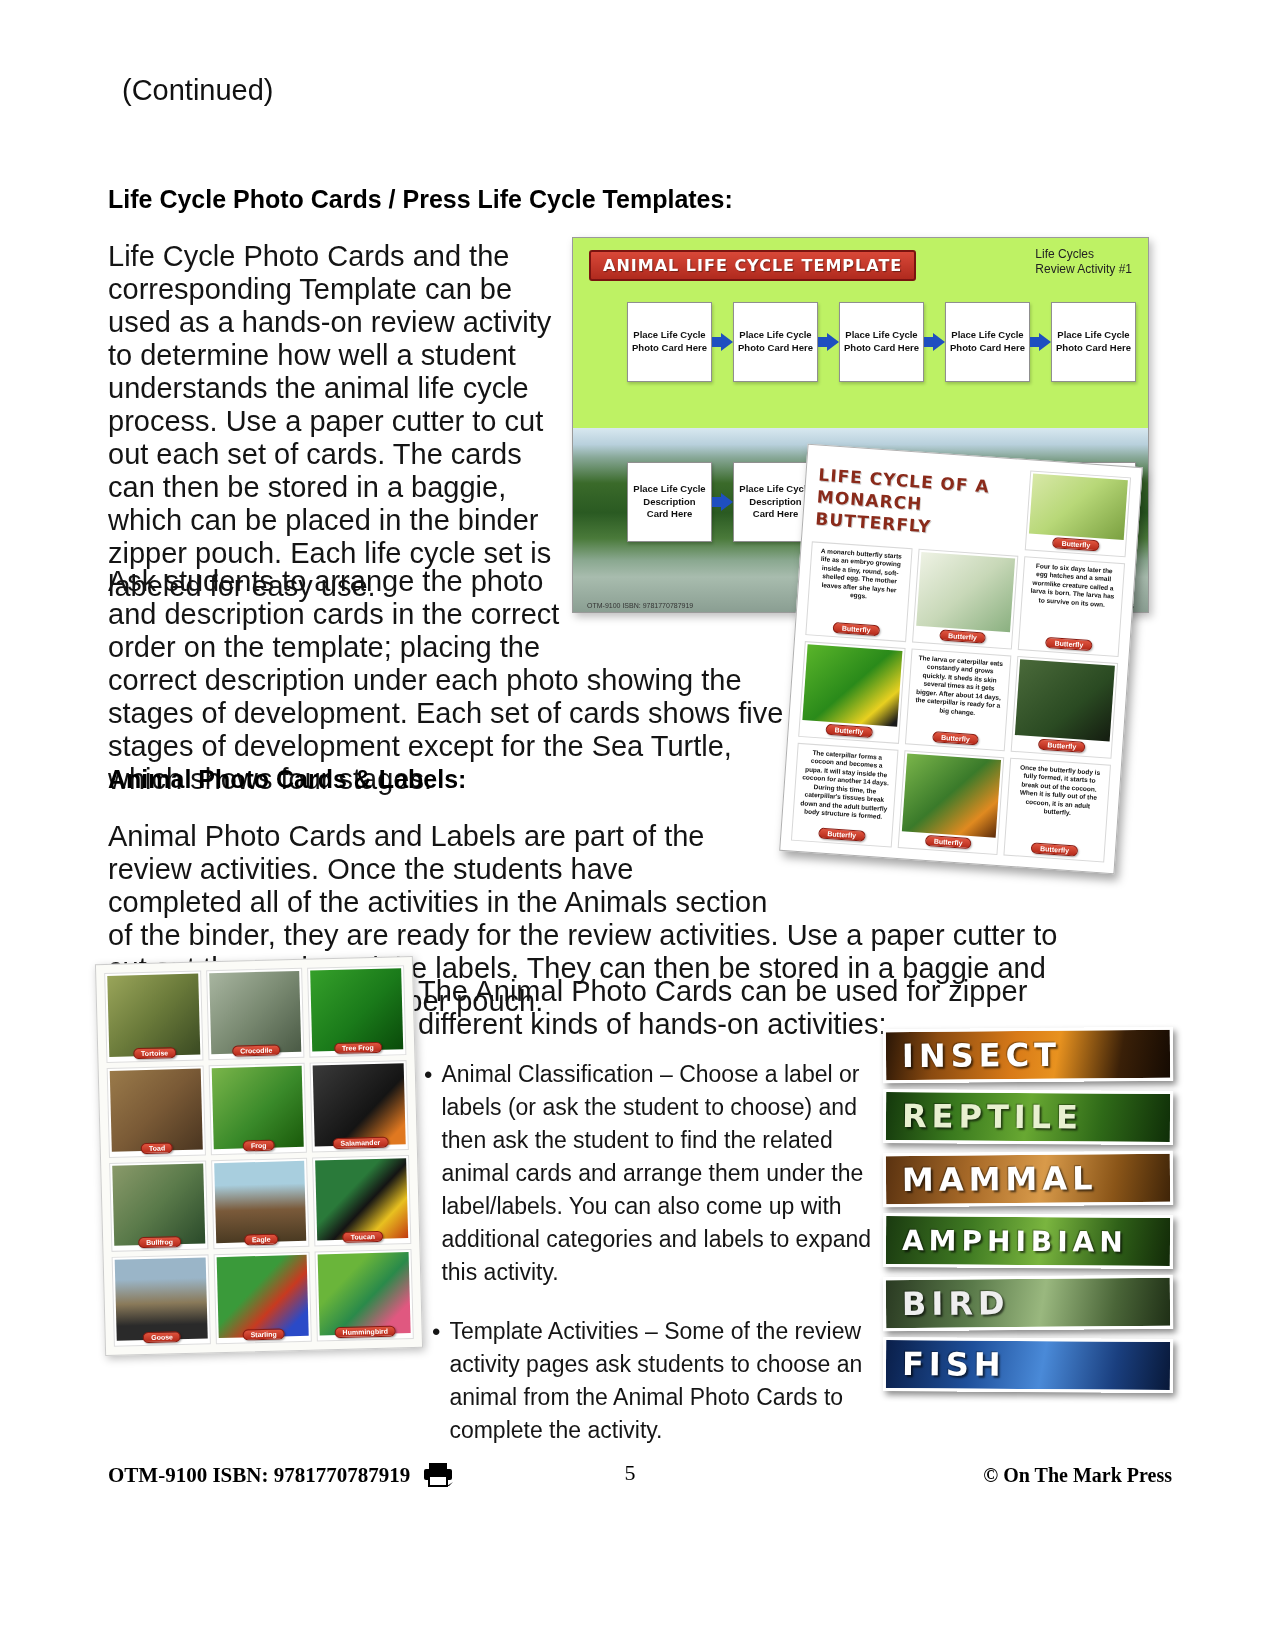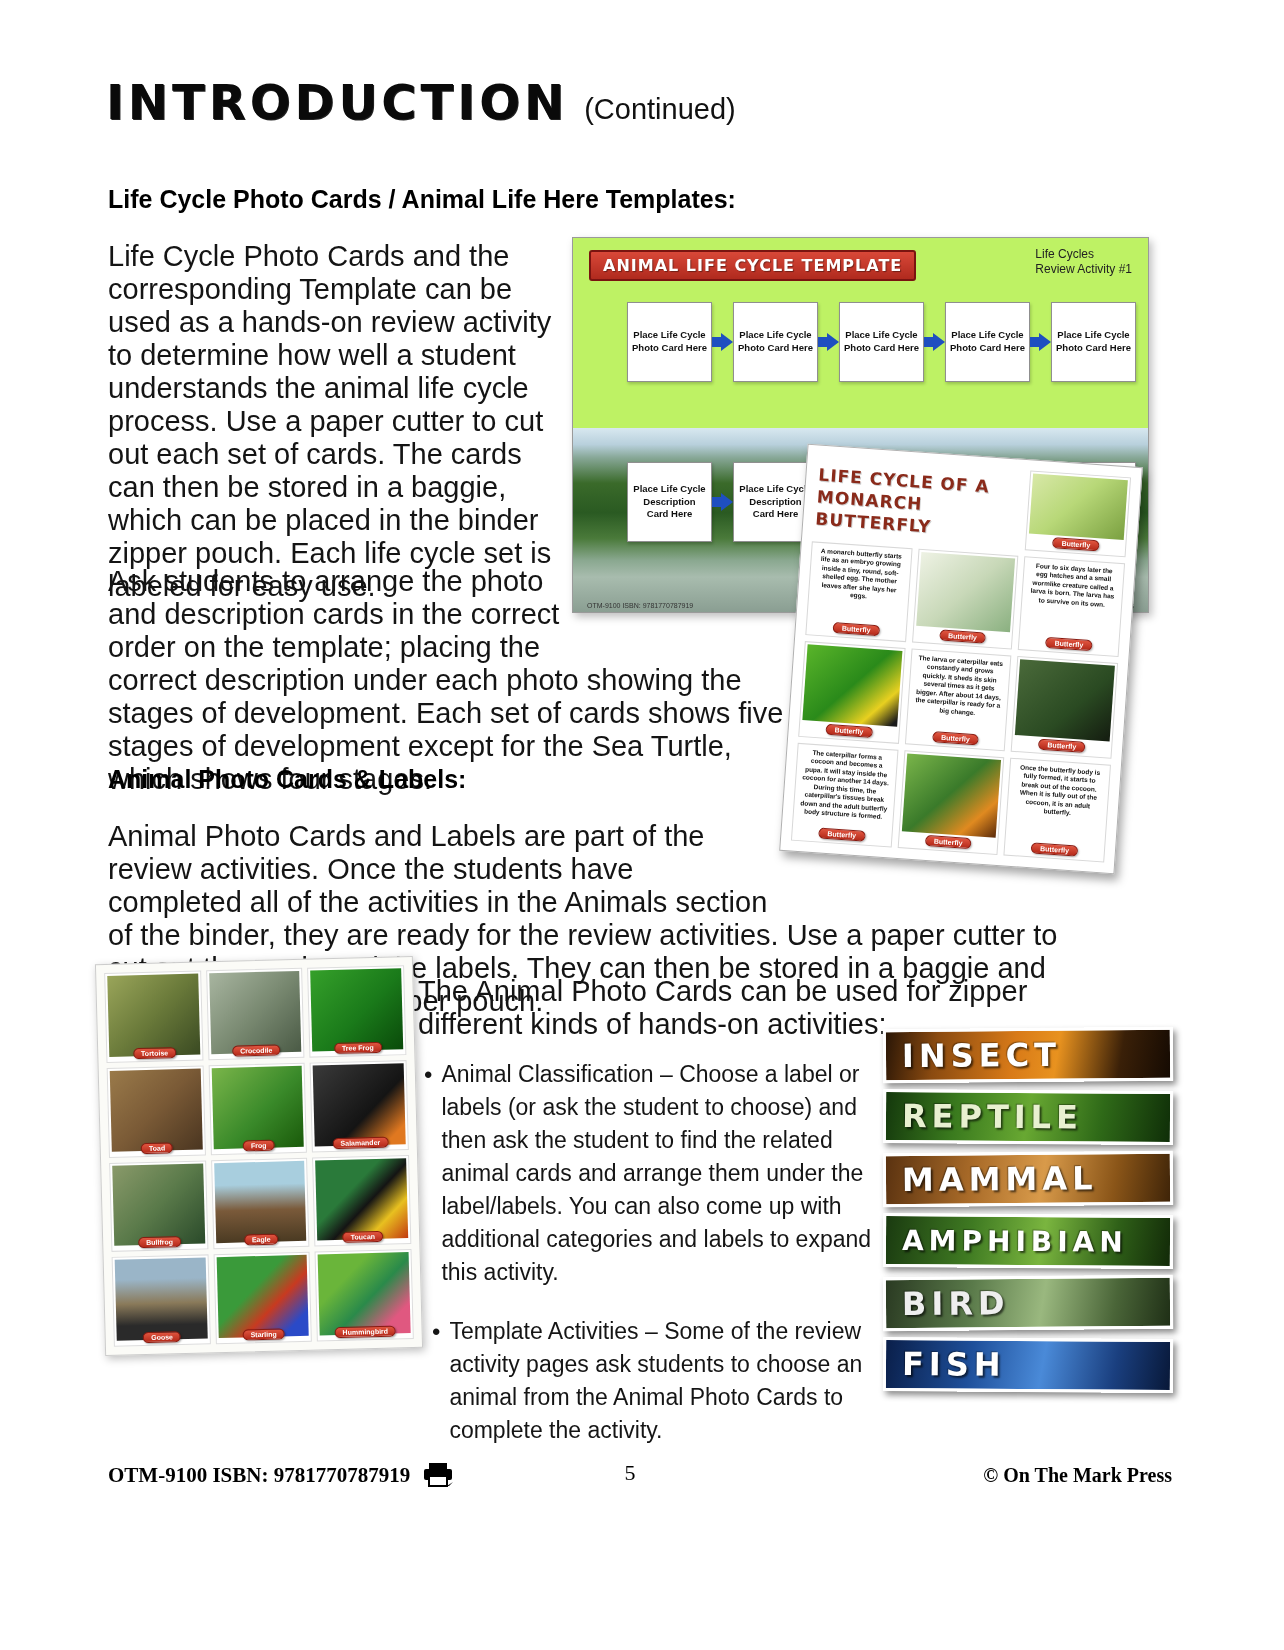"INTRODUCTION" span.big { html: <span>INTRODUCTION</span> -> none }
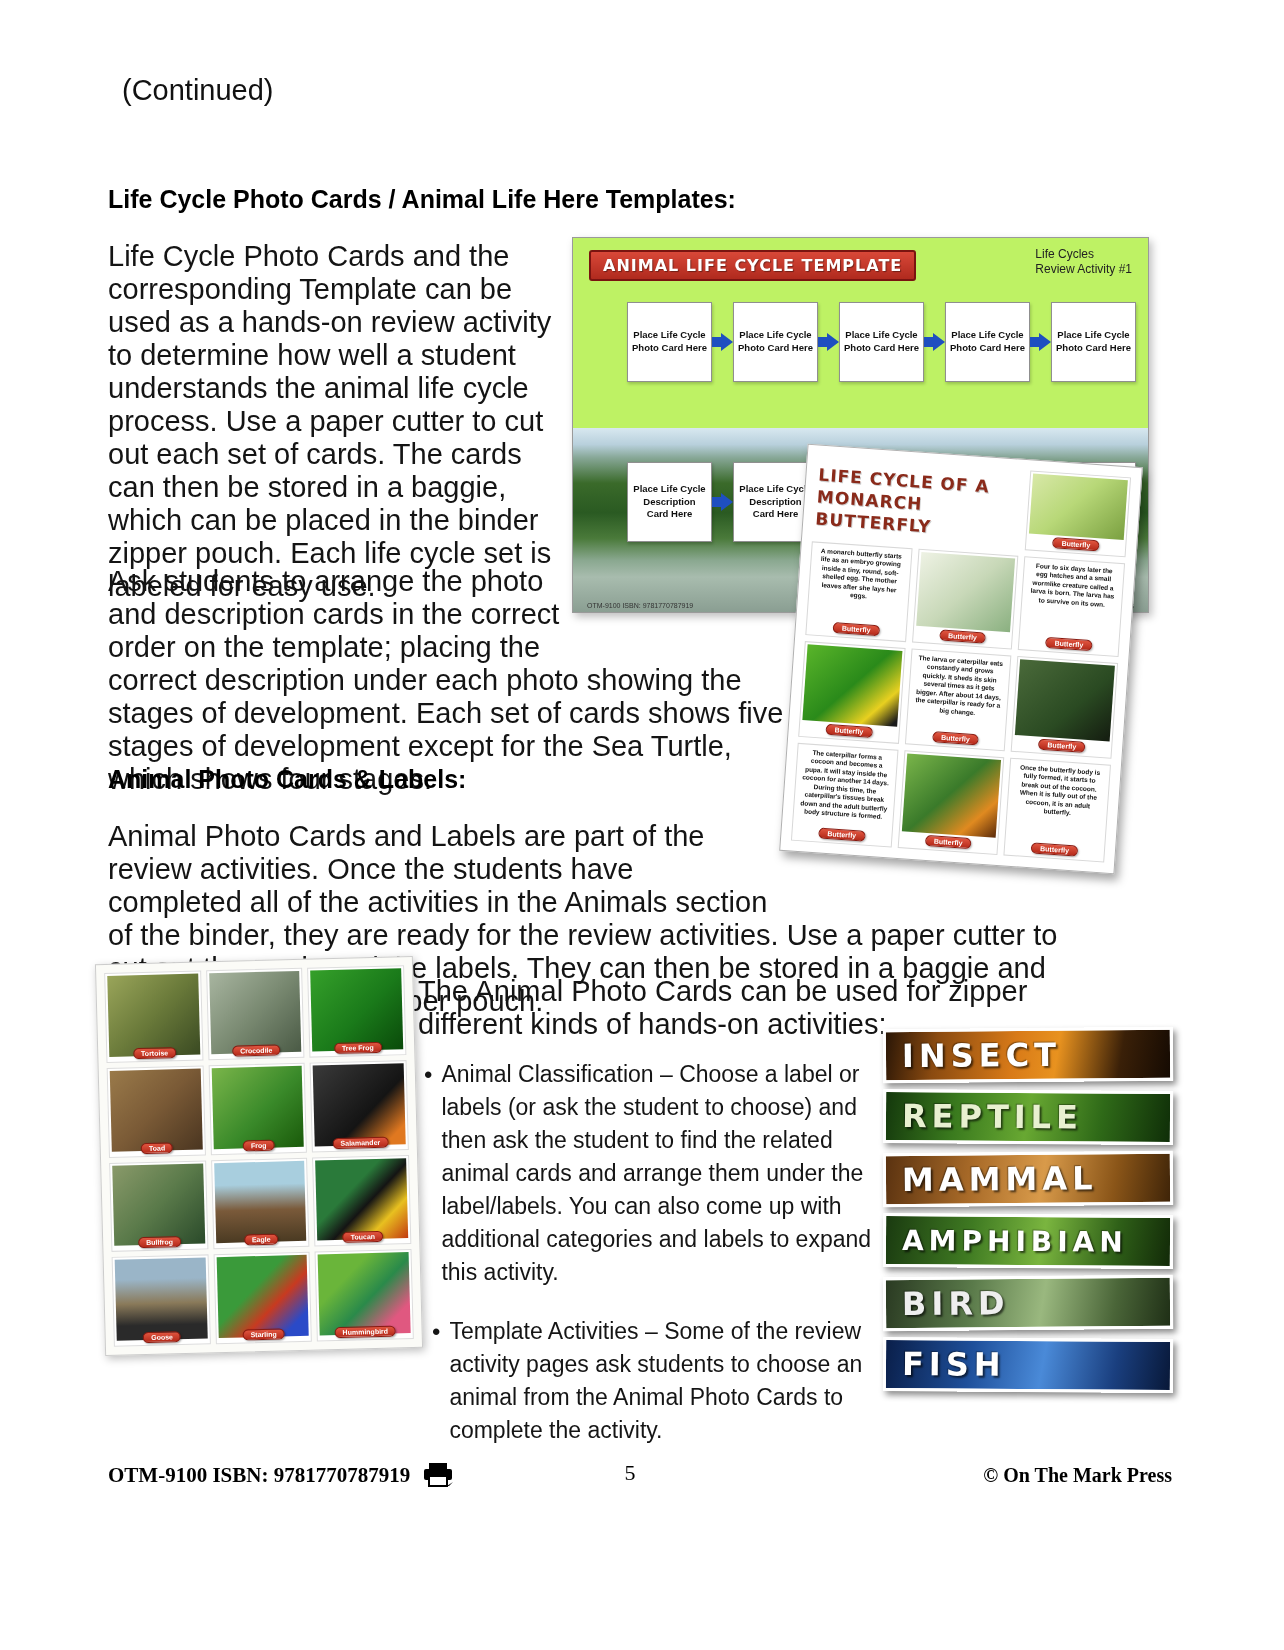"Life Cycle Photo Cards /" div.abs { text: Animal Life Here -> Press Life Cycle }
